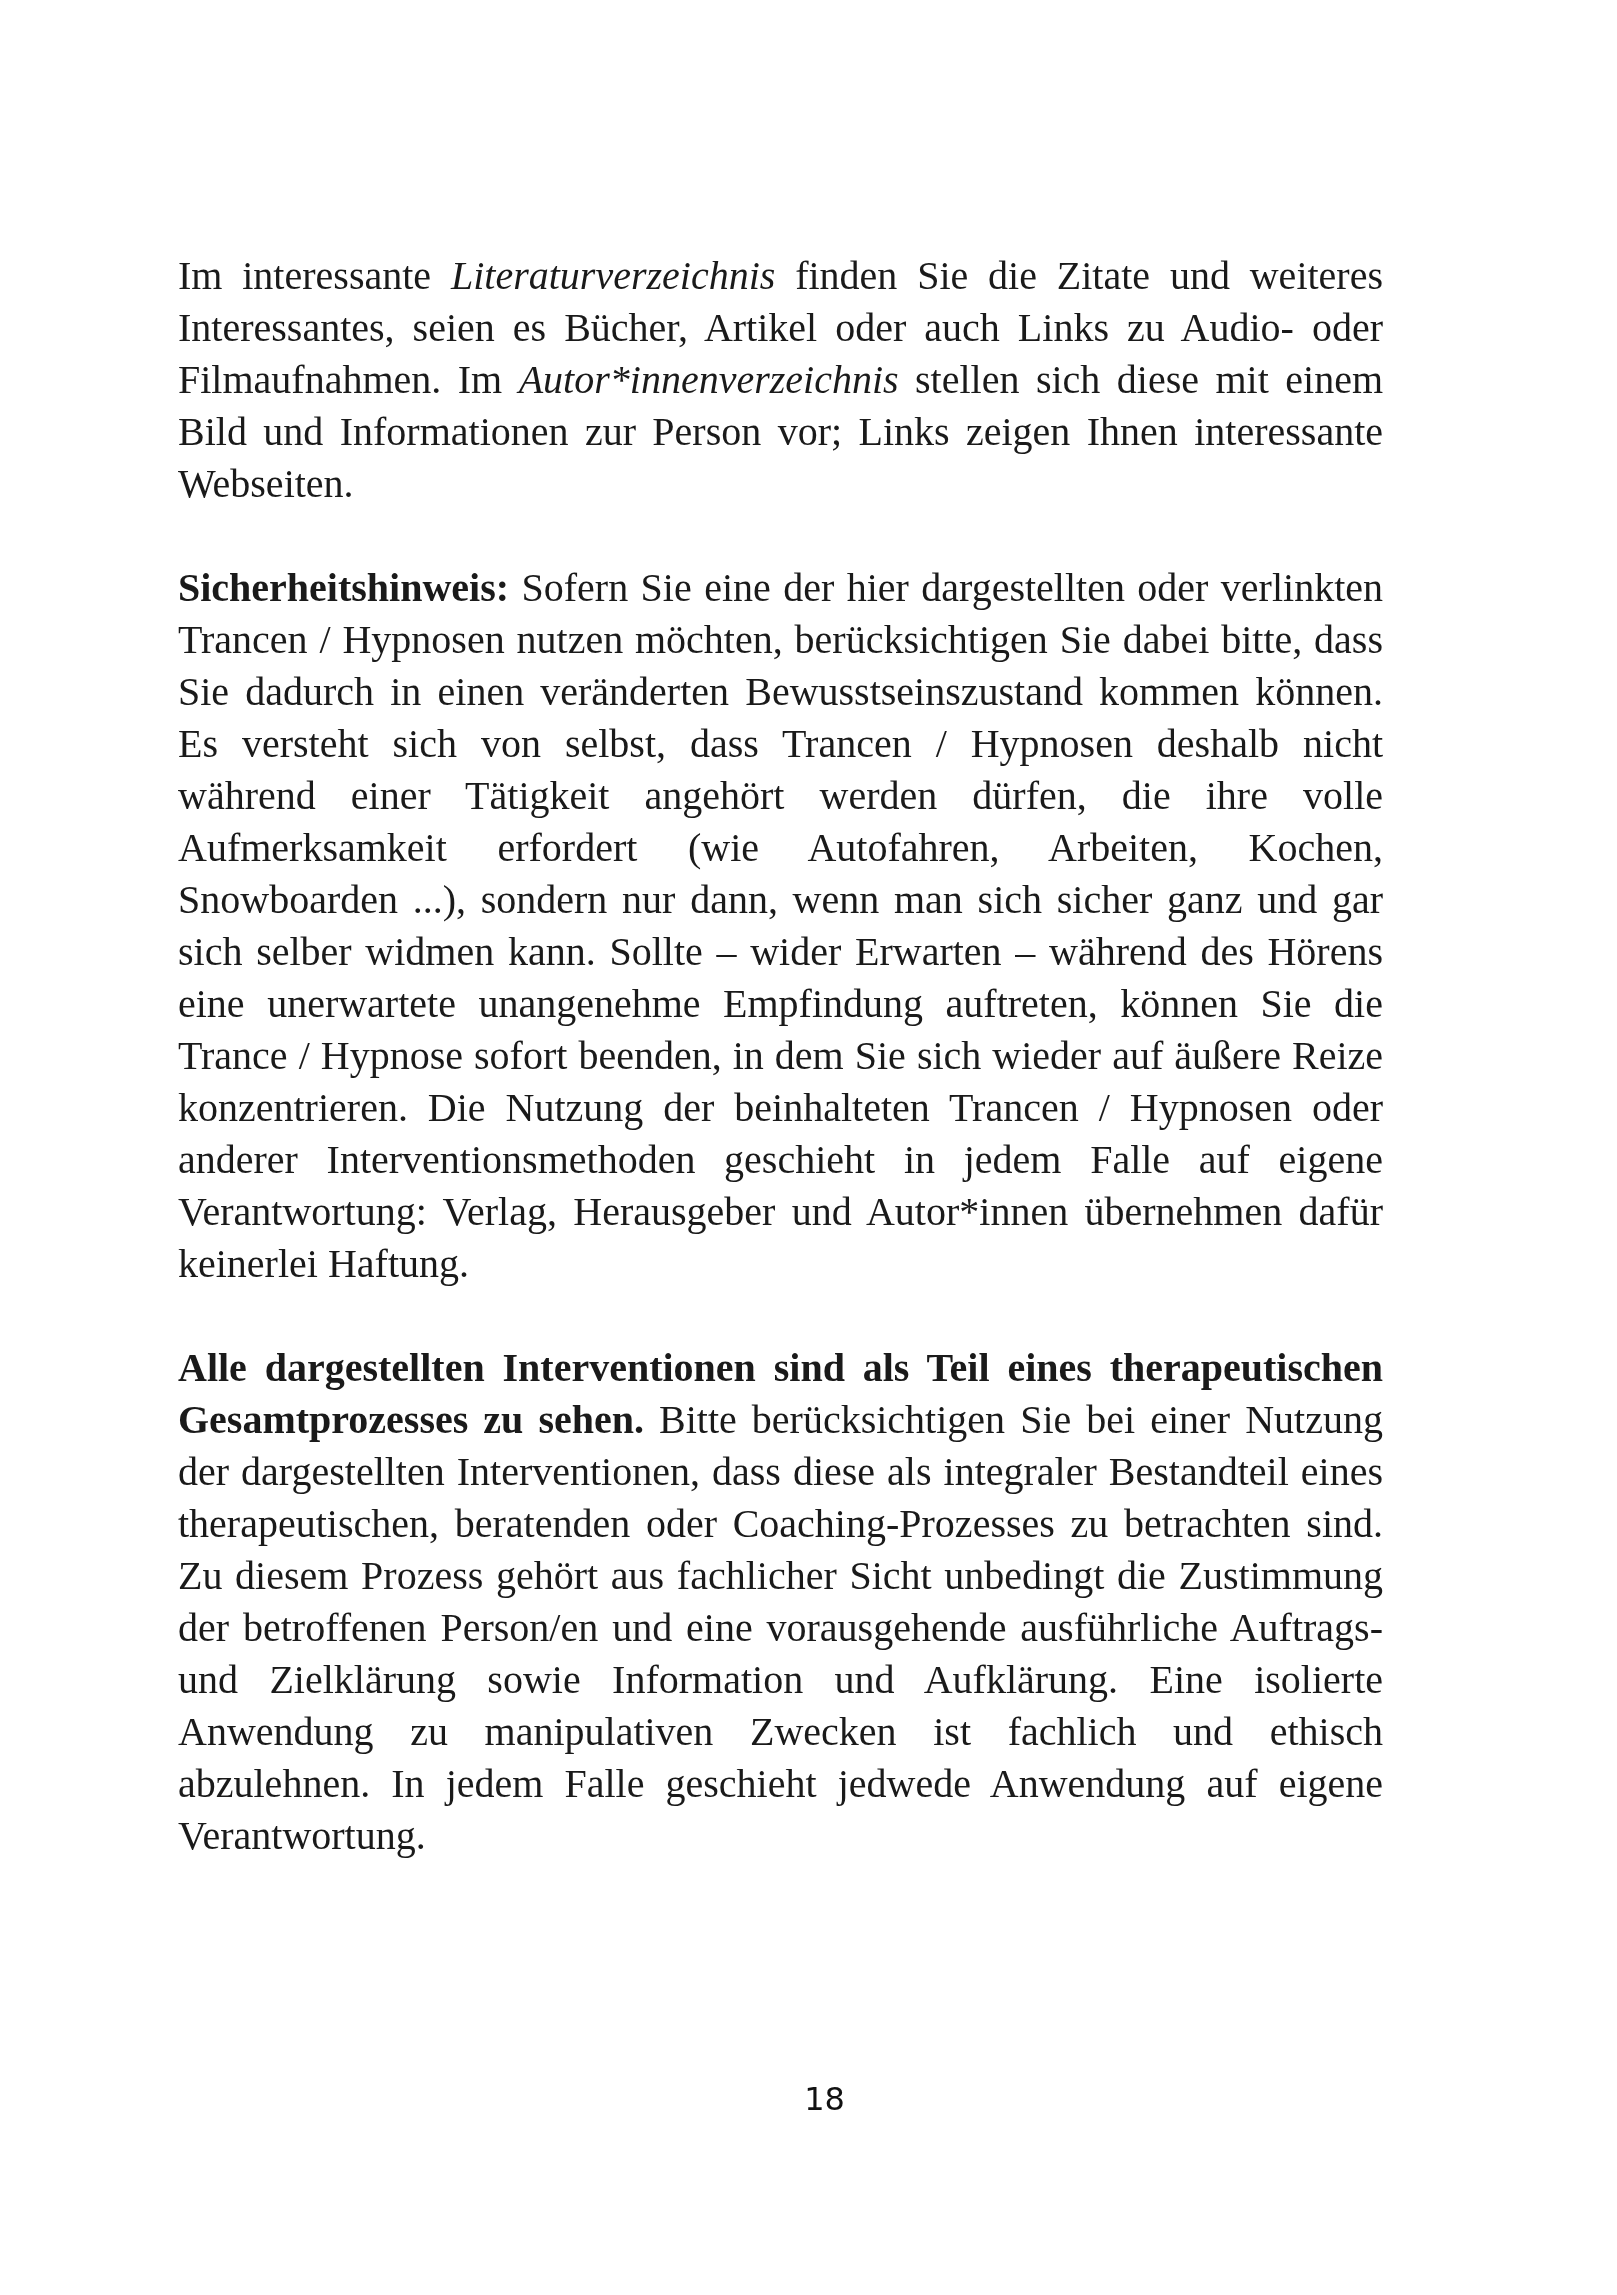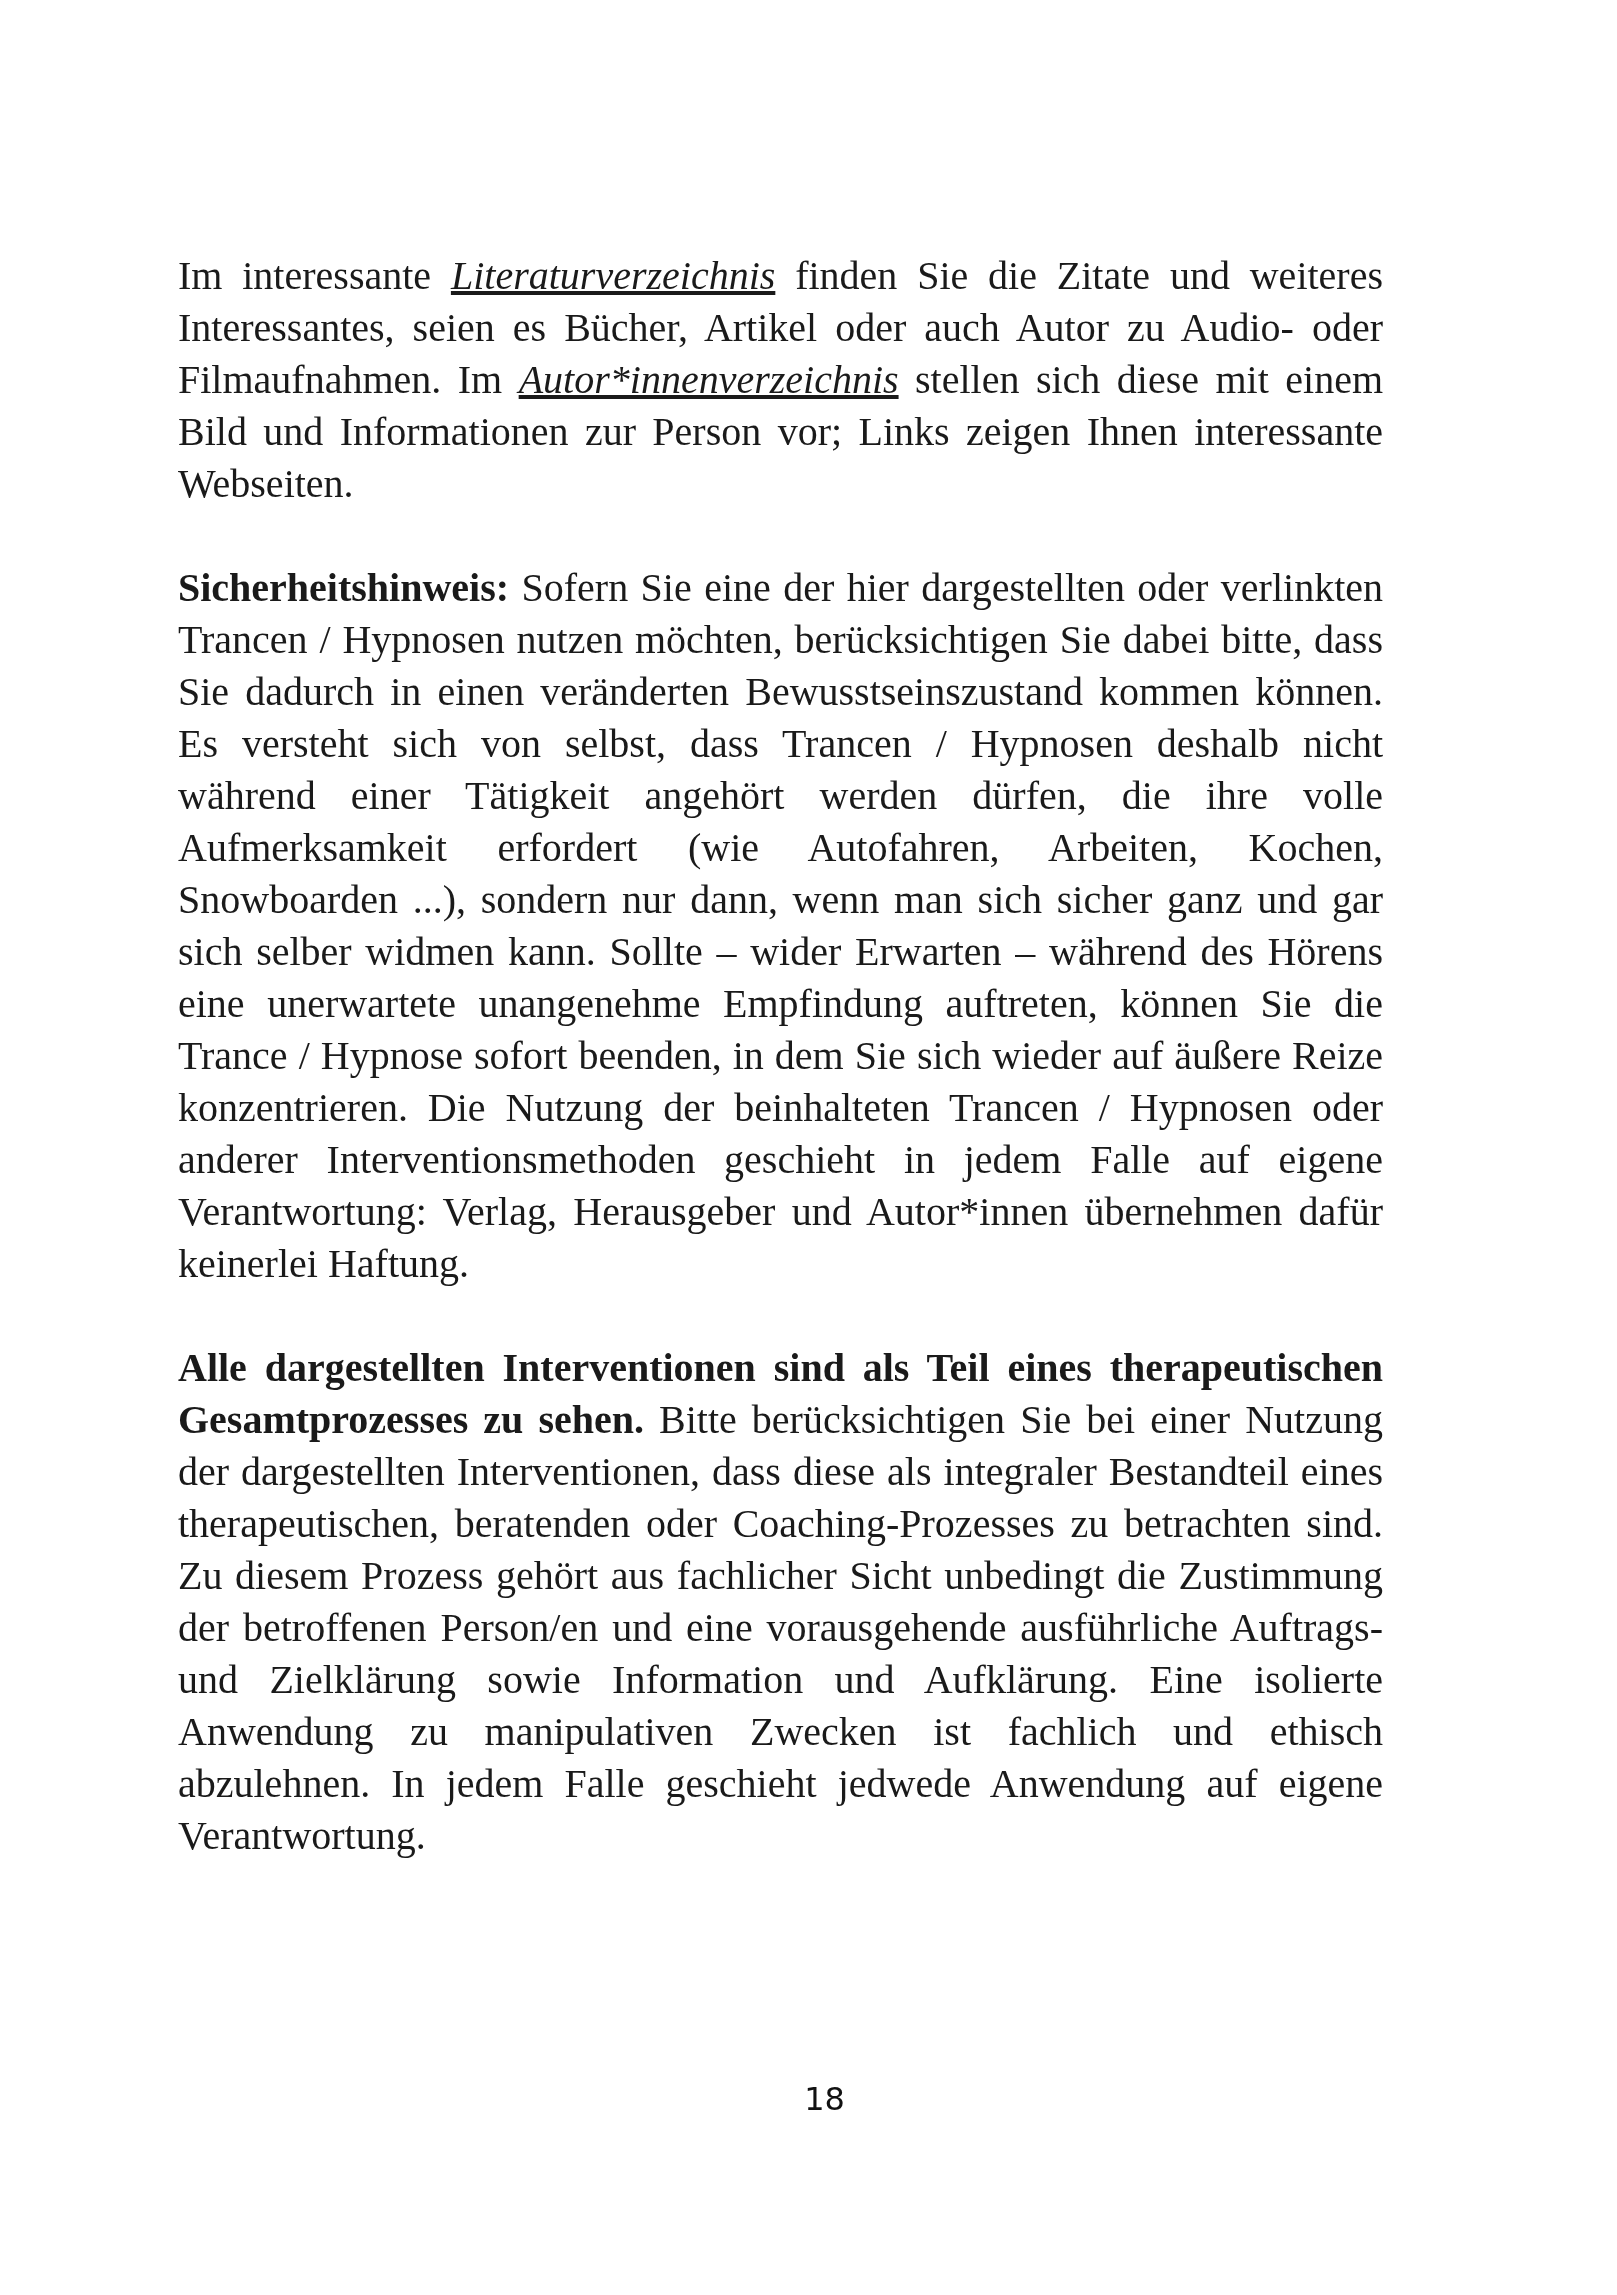"Literaturverzeichnis" .it { text-decoration: underline -> none }
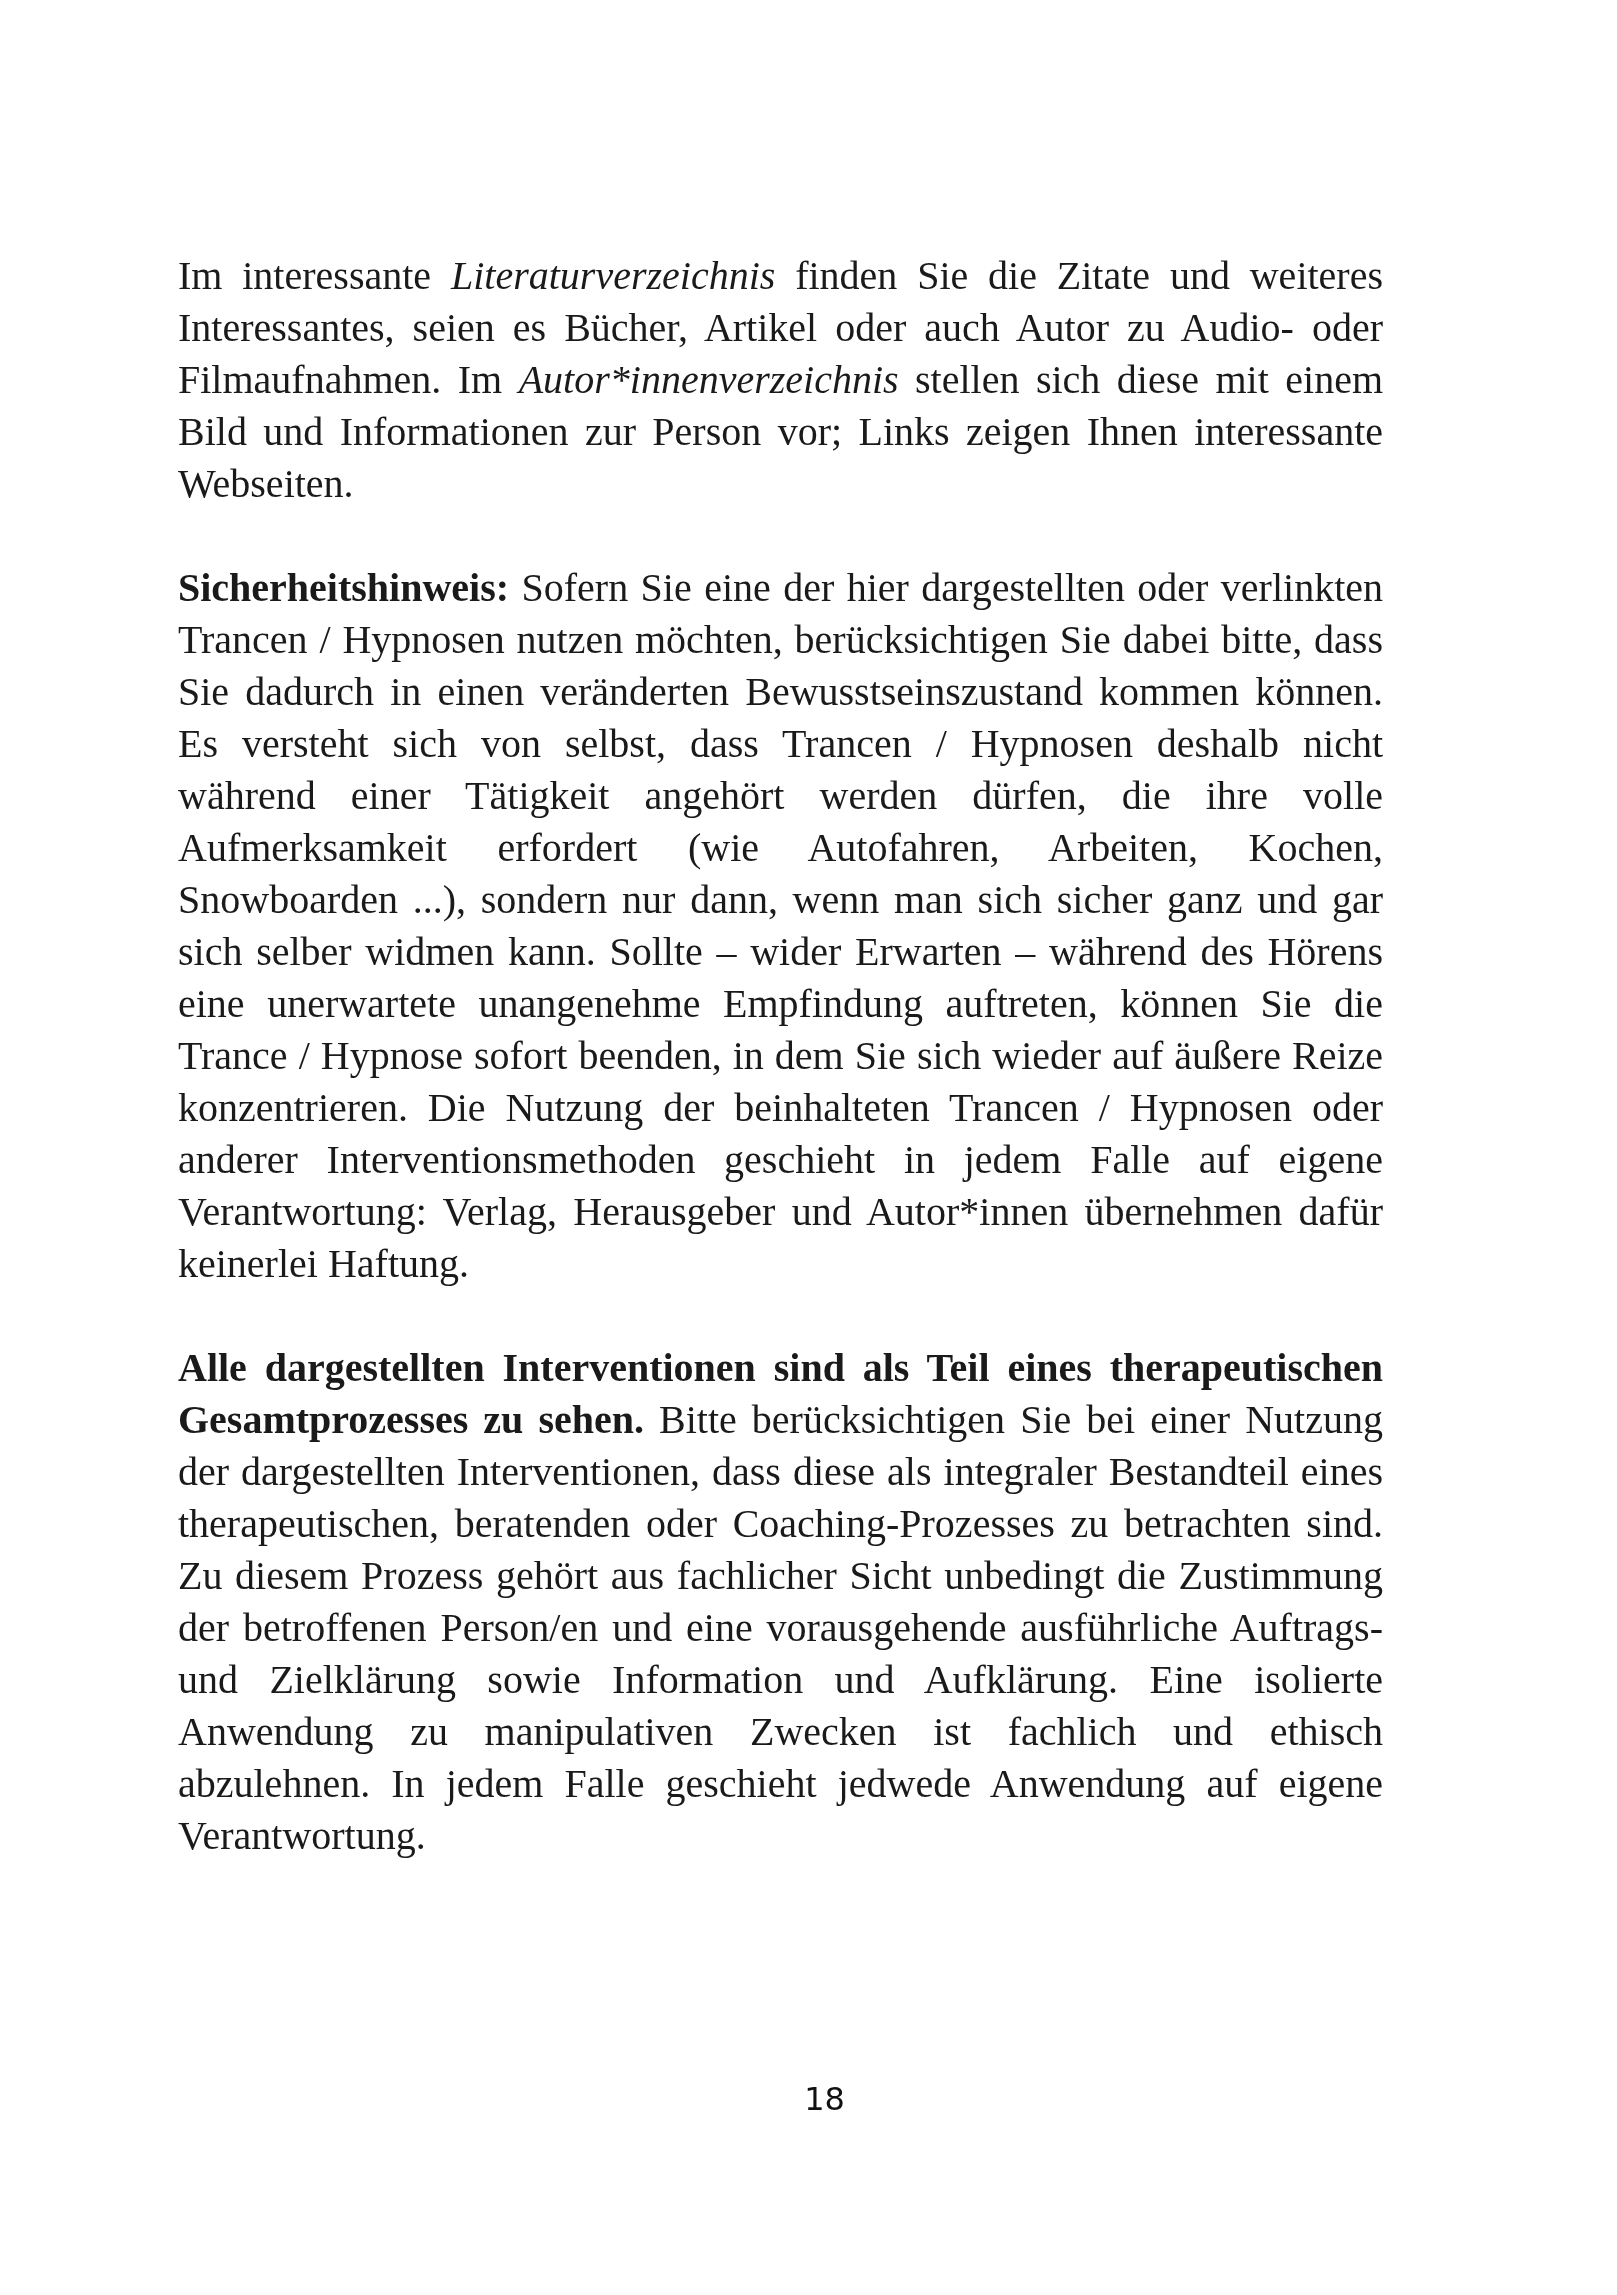"finden Sie die Zitate und" span { text: Autor -> Links }
